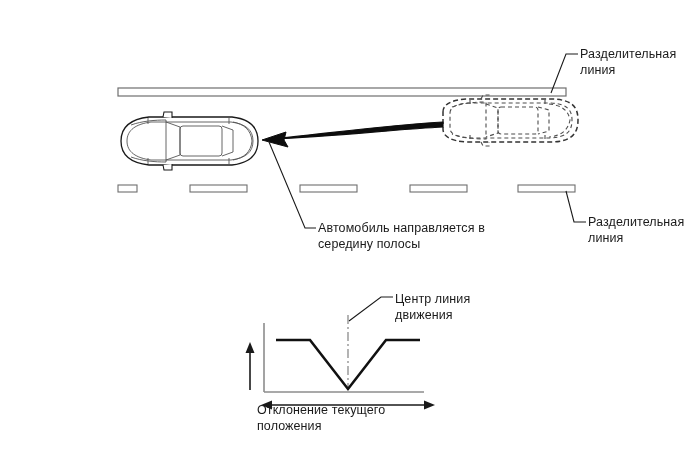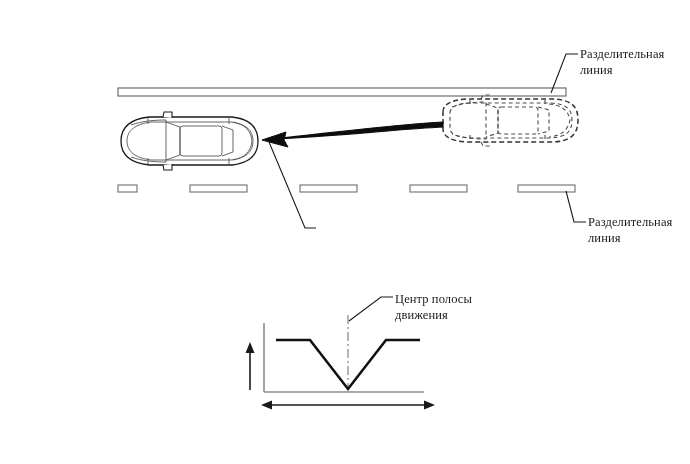"Разделительная" #root { font-family: Liberation Serif, serif -> Liberation Sans, sans-serif }
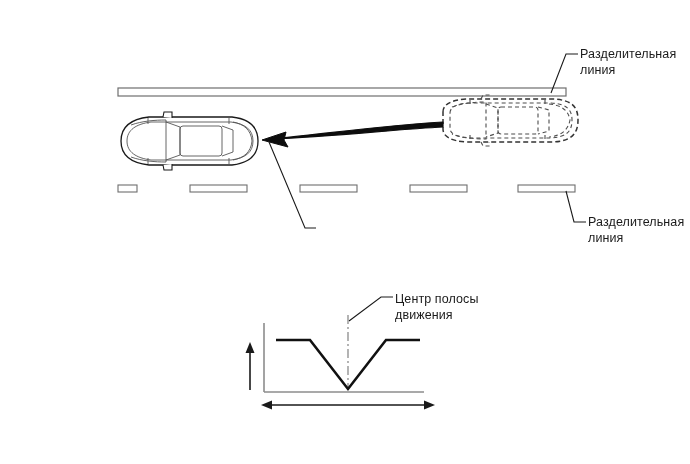"Автомобиль направляется в" div.label { html: none -> <div>Автомобиль направляется в середину полосы</div> }
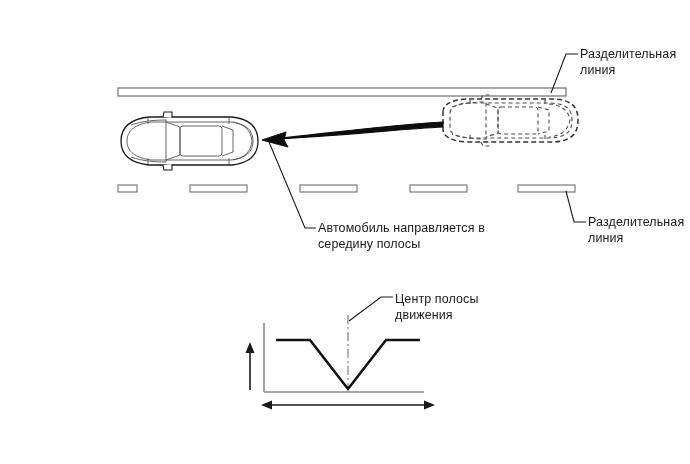"Центр полосы" div.label { text: полосы -> линия }
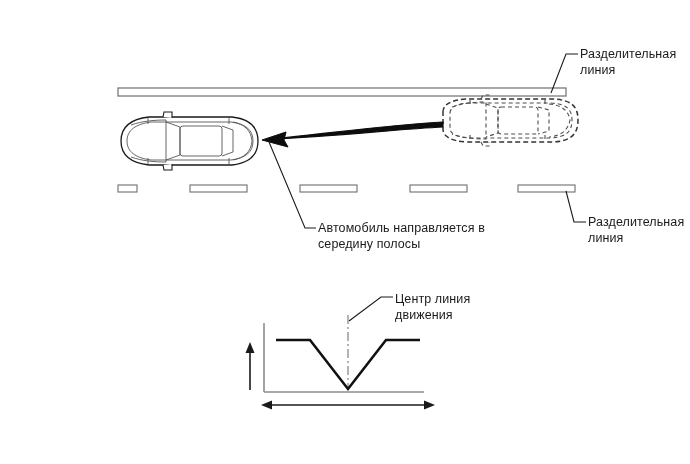"Отклонение текущего" div.label { html: none -> <div>Отклонение текущего положения</div> }
